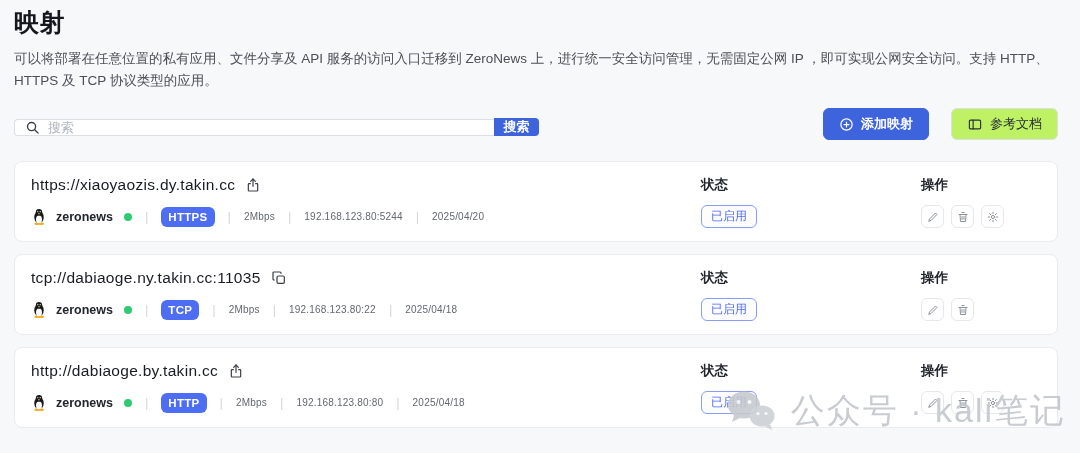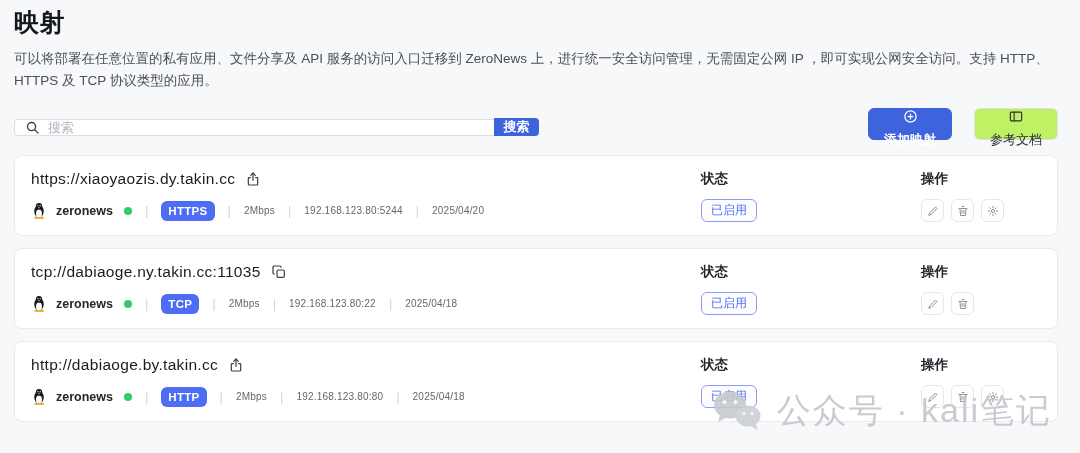"添加映射" .btn { flex-direction: column -> none }
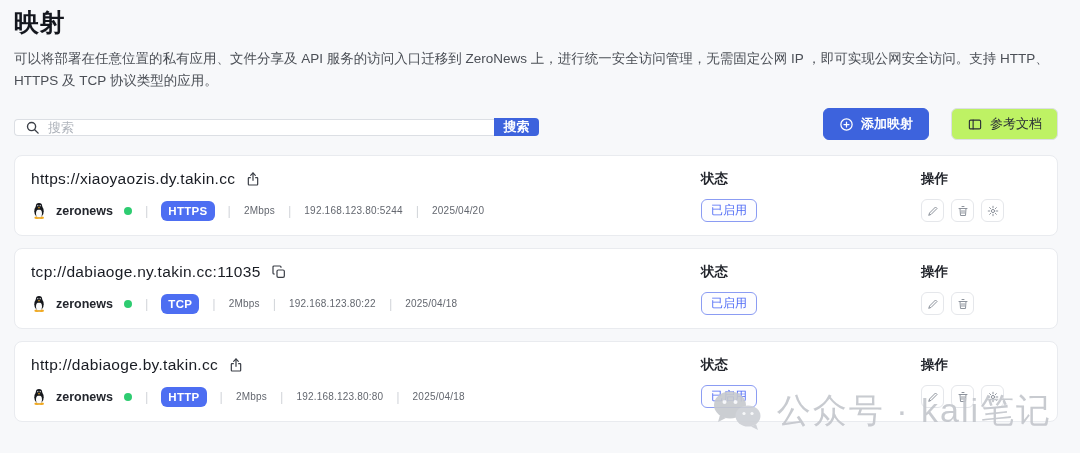"https://xiaoyaozis.dy.takin.cc" .card-list { margin-top: 15px -> 21px }
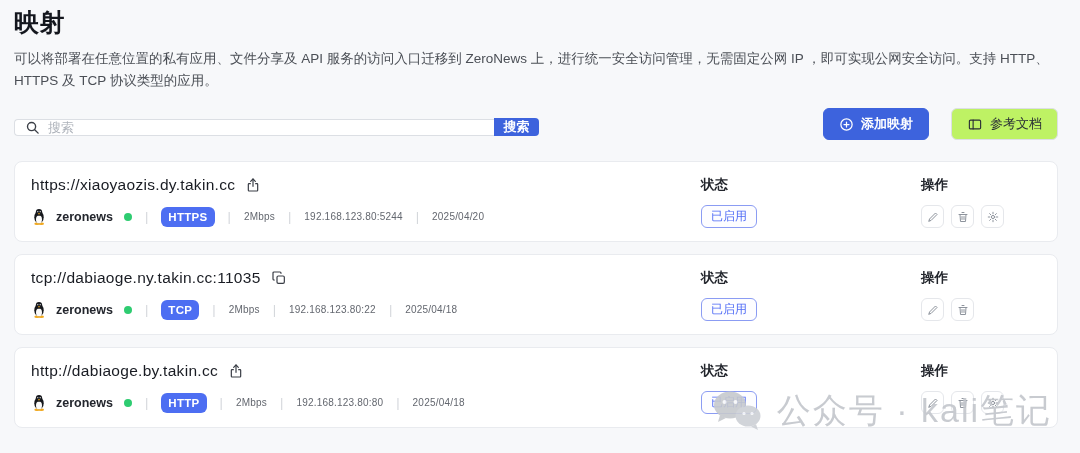"公众号 · kali笔记" .watermark { right: 28px -> 14px }
